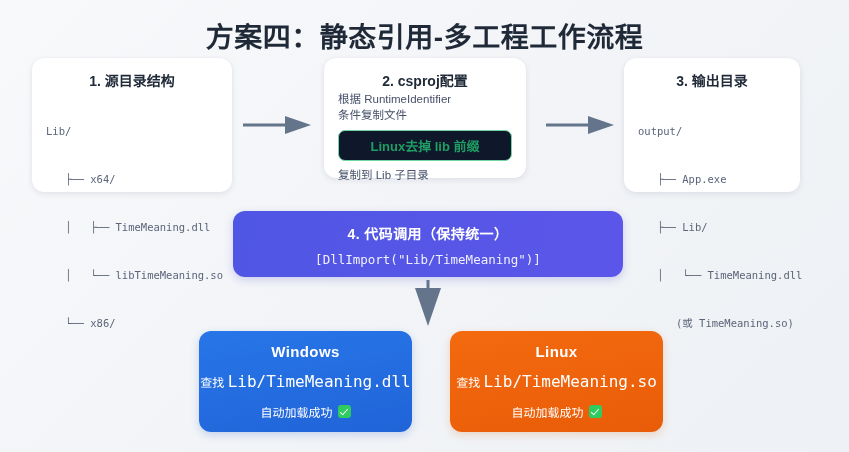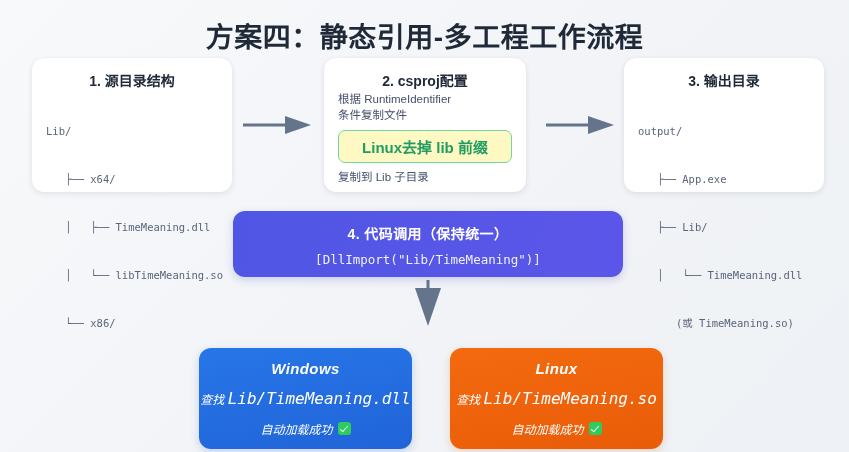"2. csproj配置" .card-2 { height: 134px -> 120px }
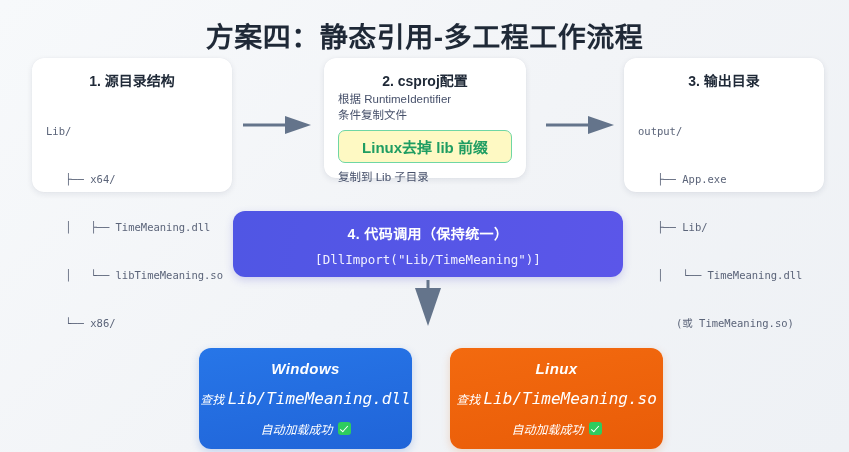"3. 输出目录" .card-3 { width: 200px -> 176px }
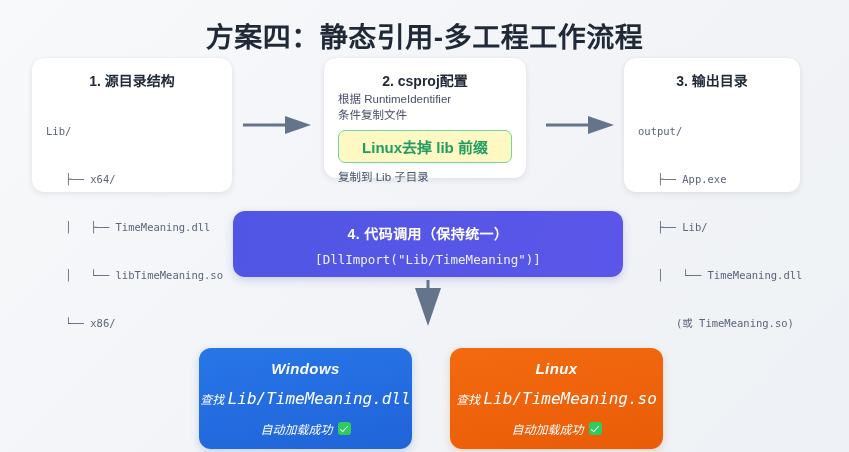"Linux去掉 lib 前缀" .badge-green { background: #fef9c3 -> #0f172a; font-size: 15px -> 13px }
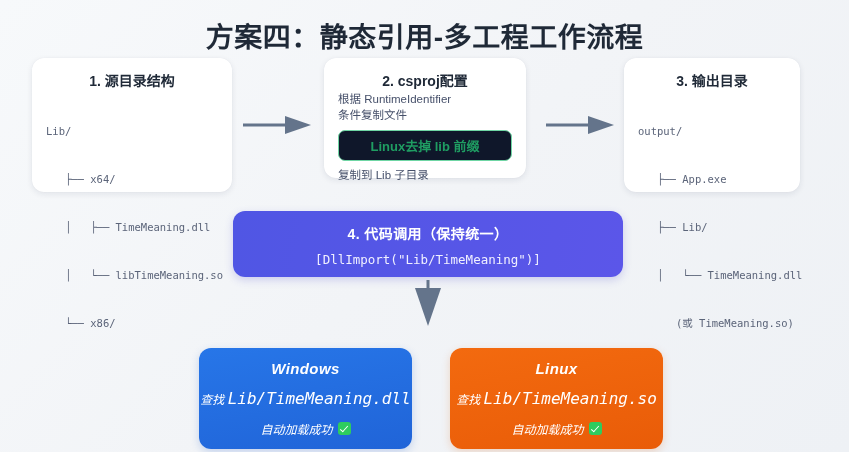"Windows" .plat-box { font-style: italic -> none; top: 348px -> 331px }
